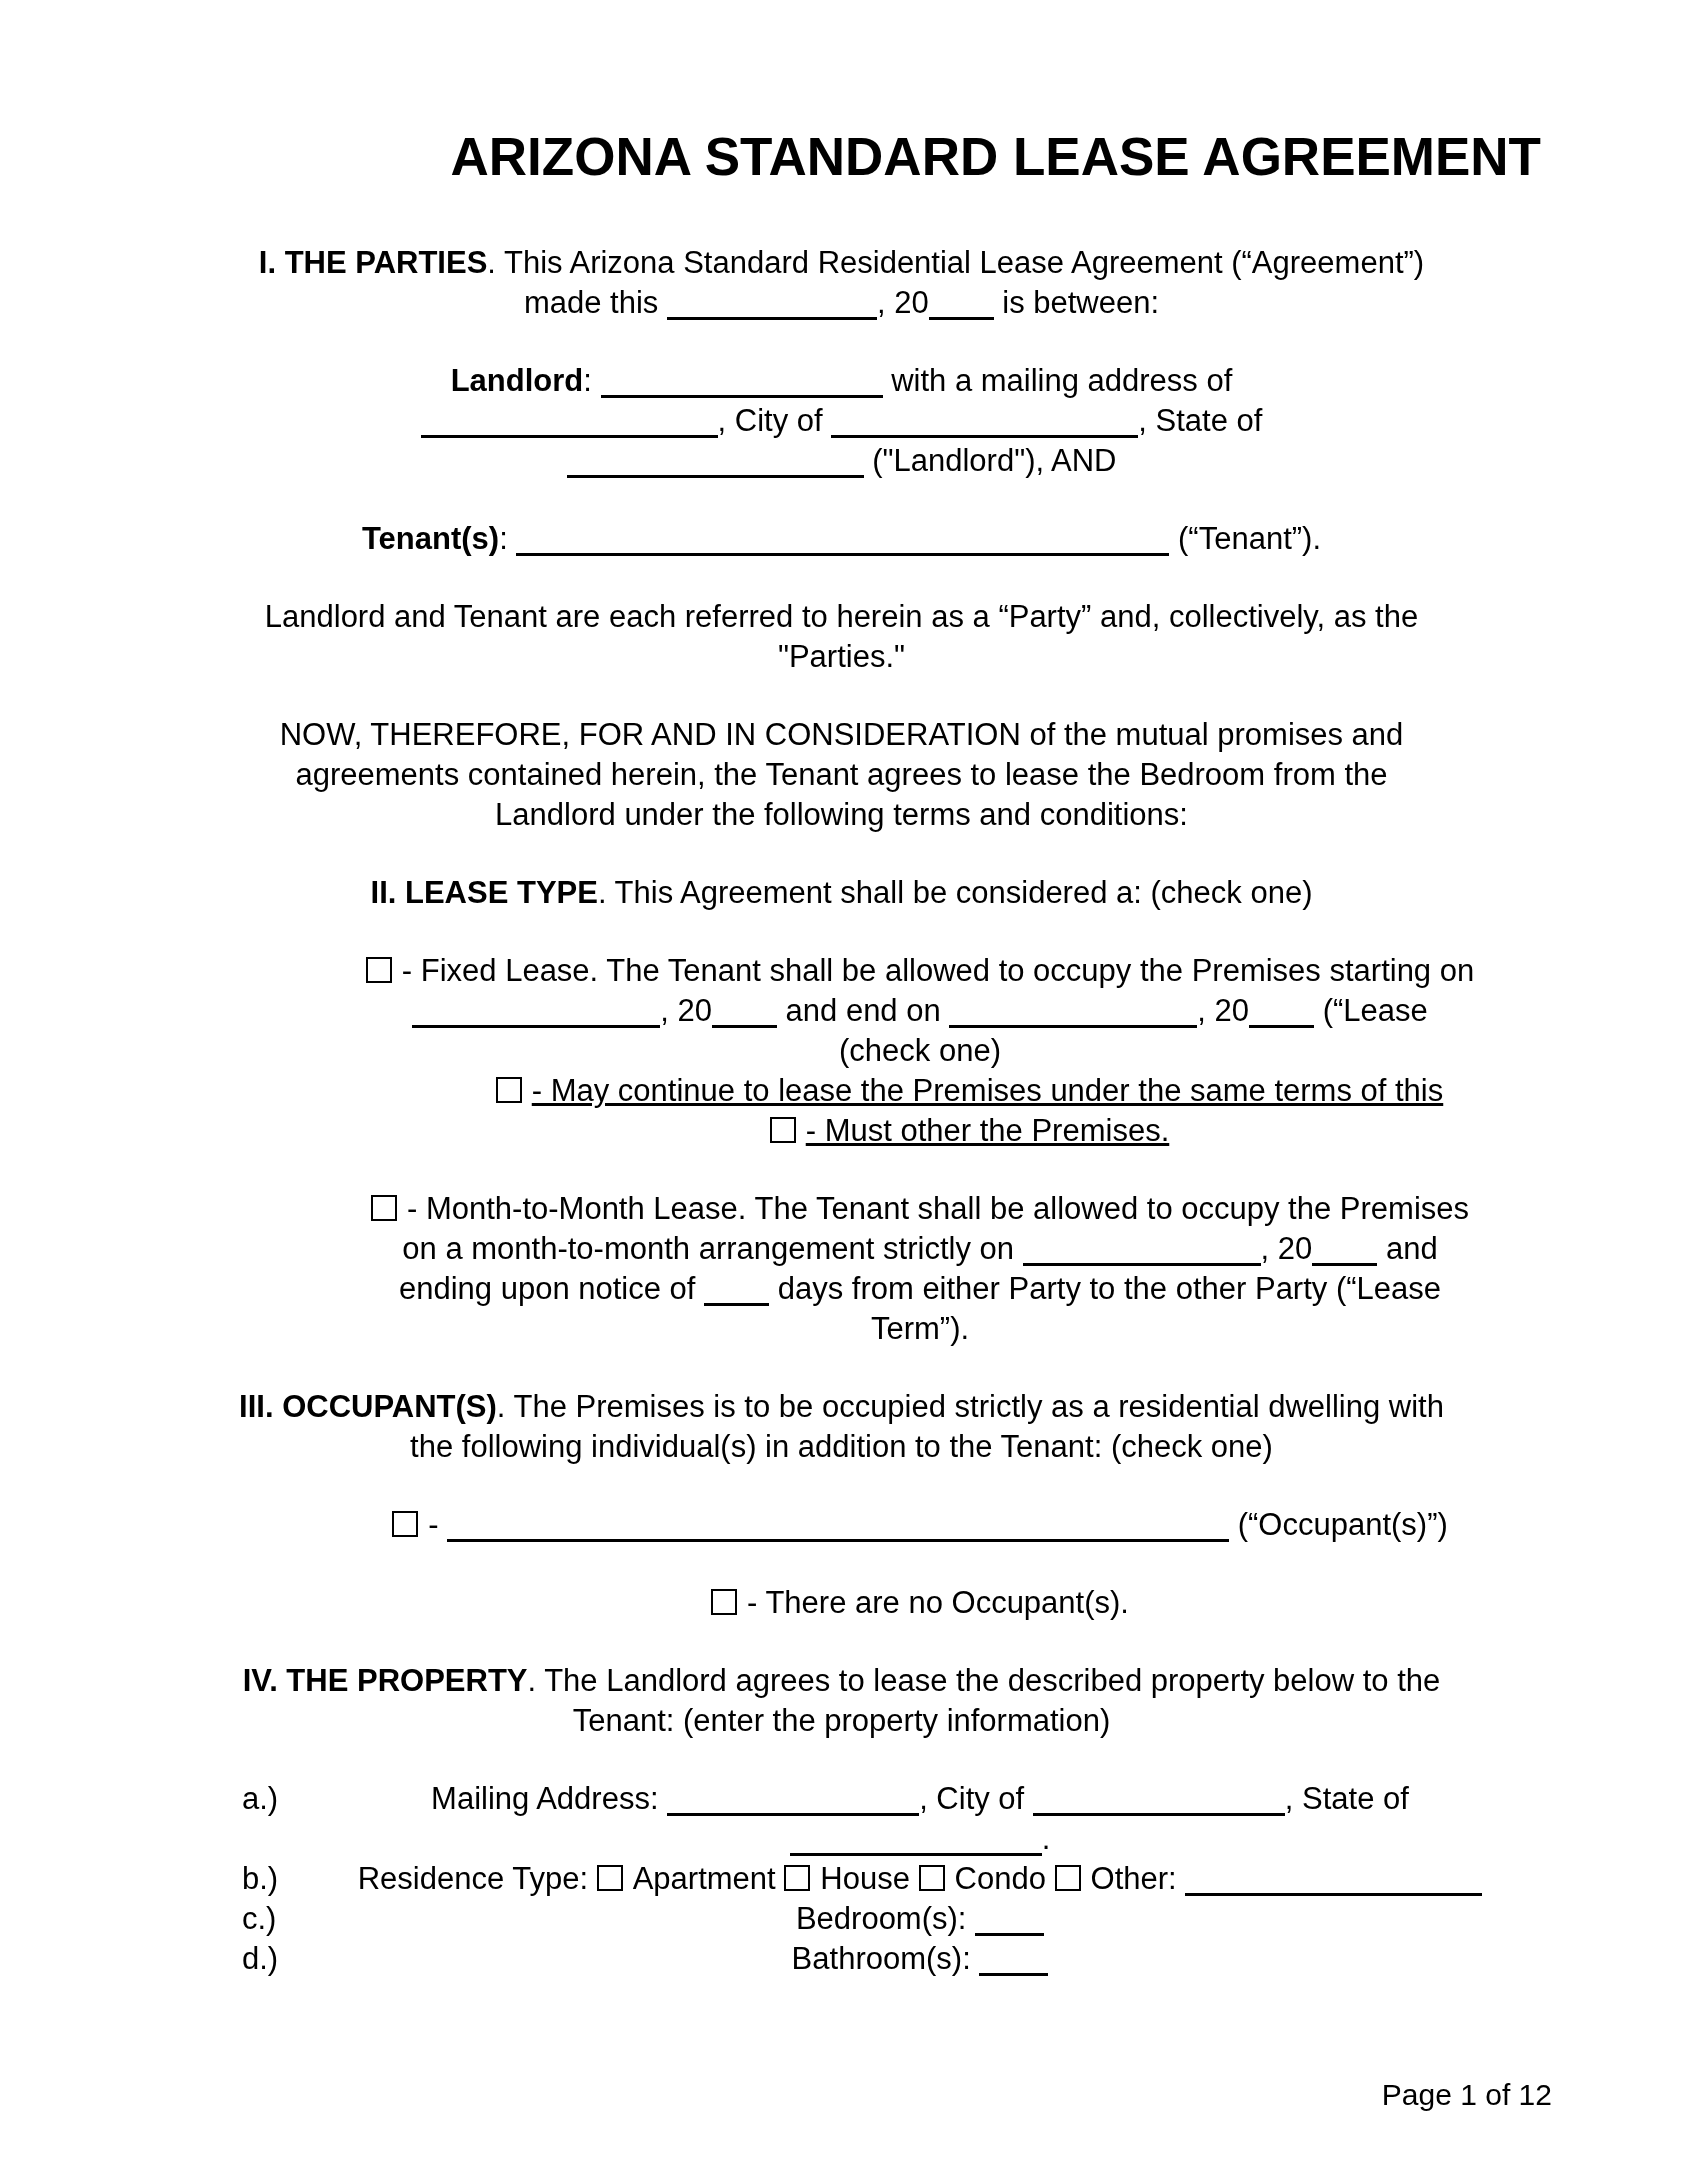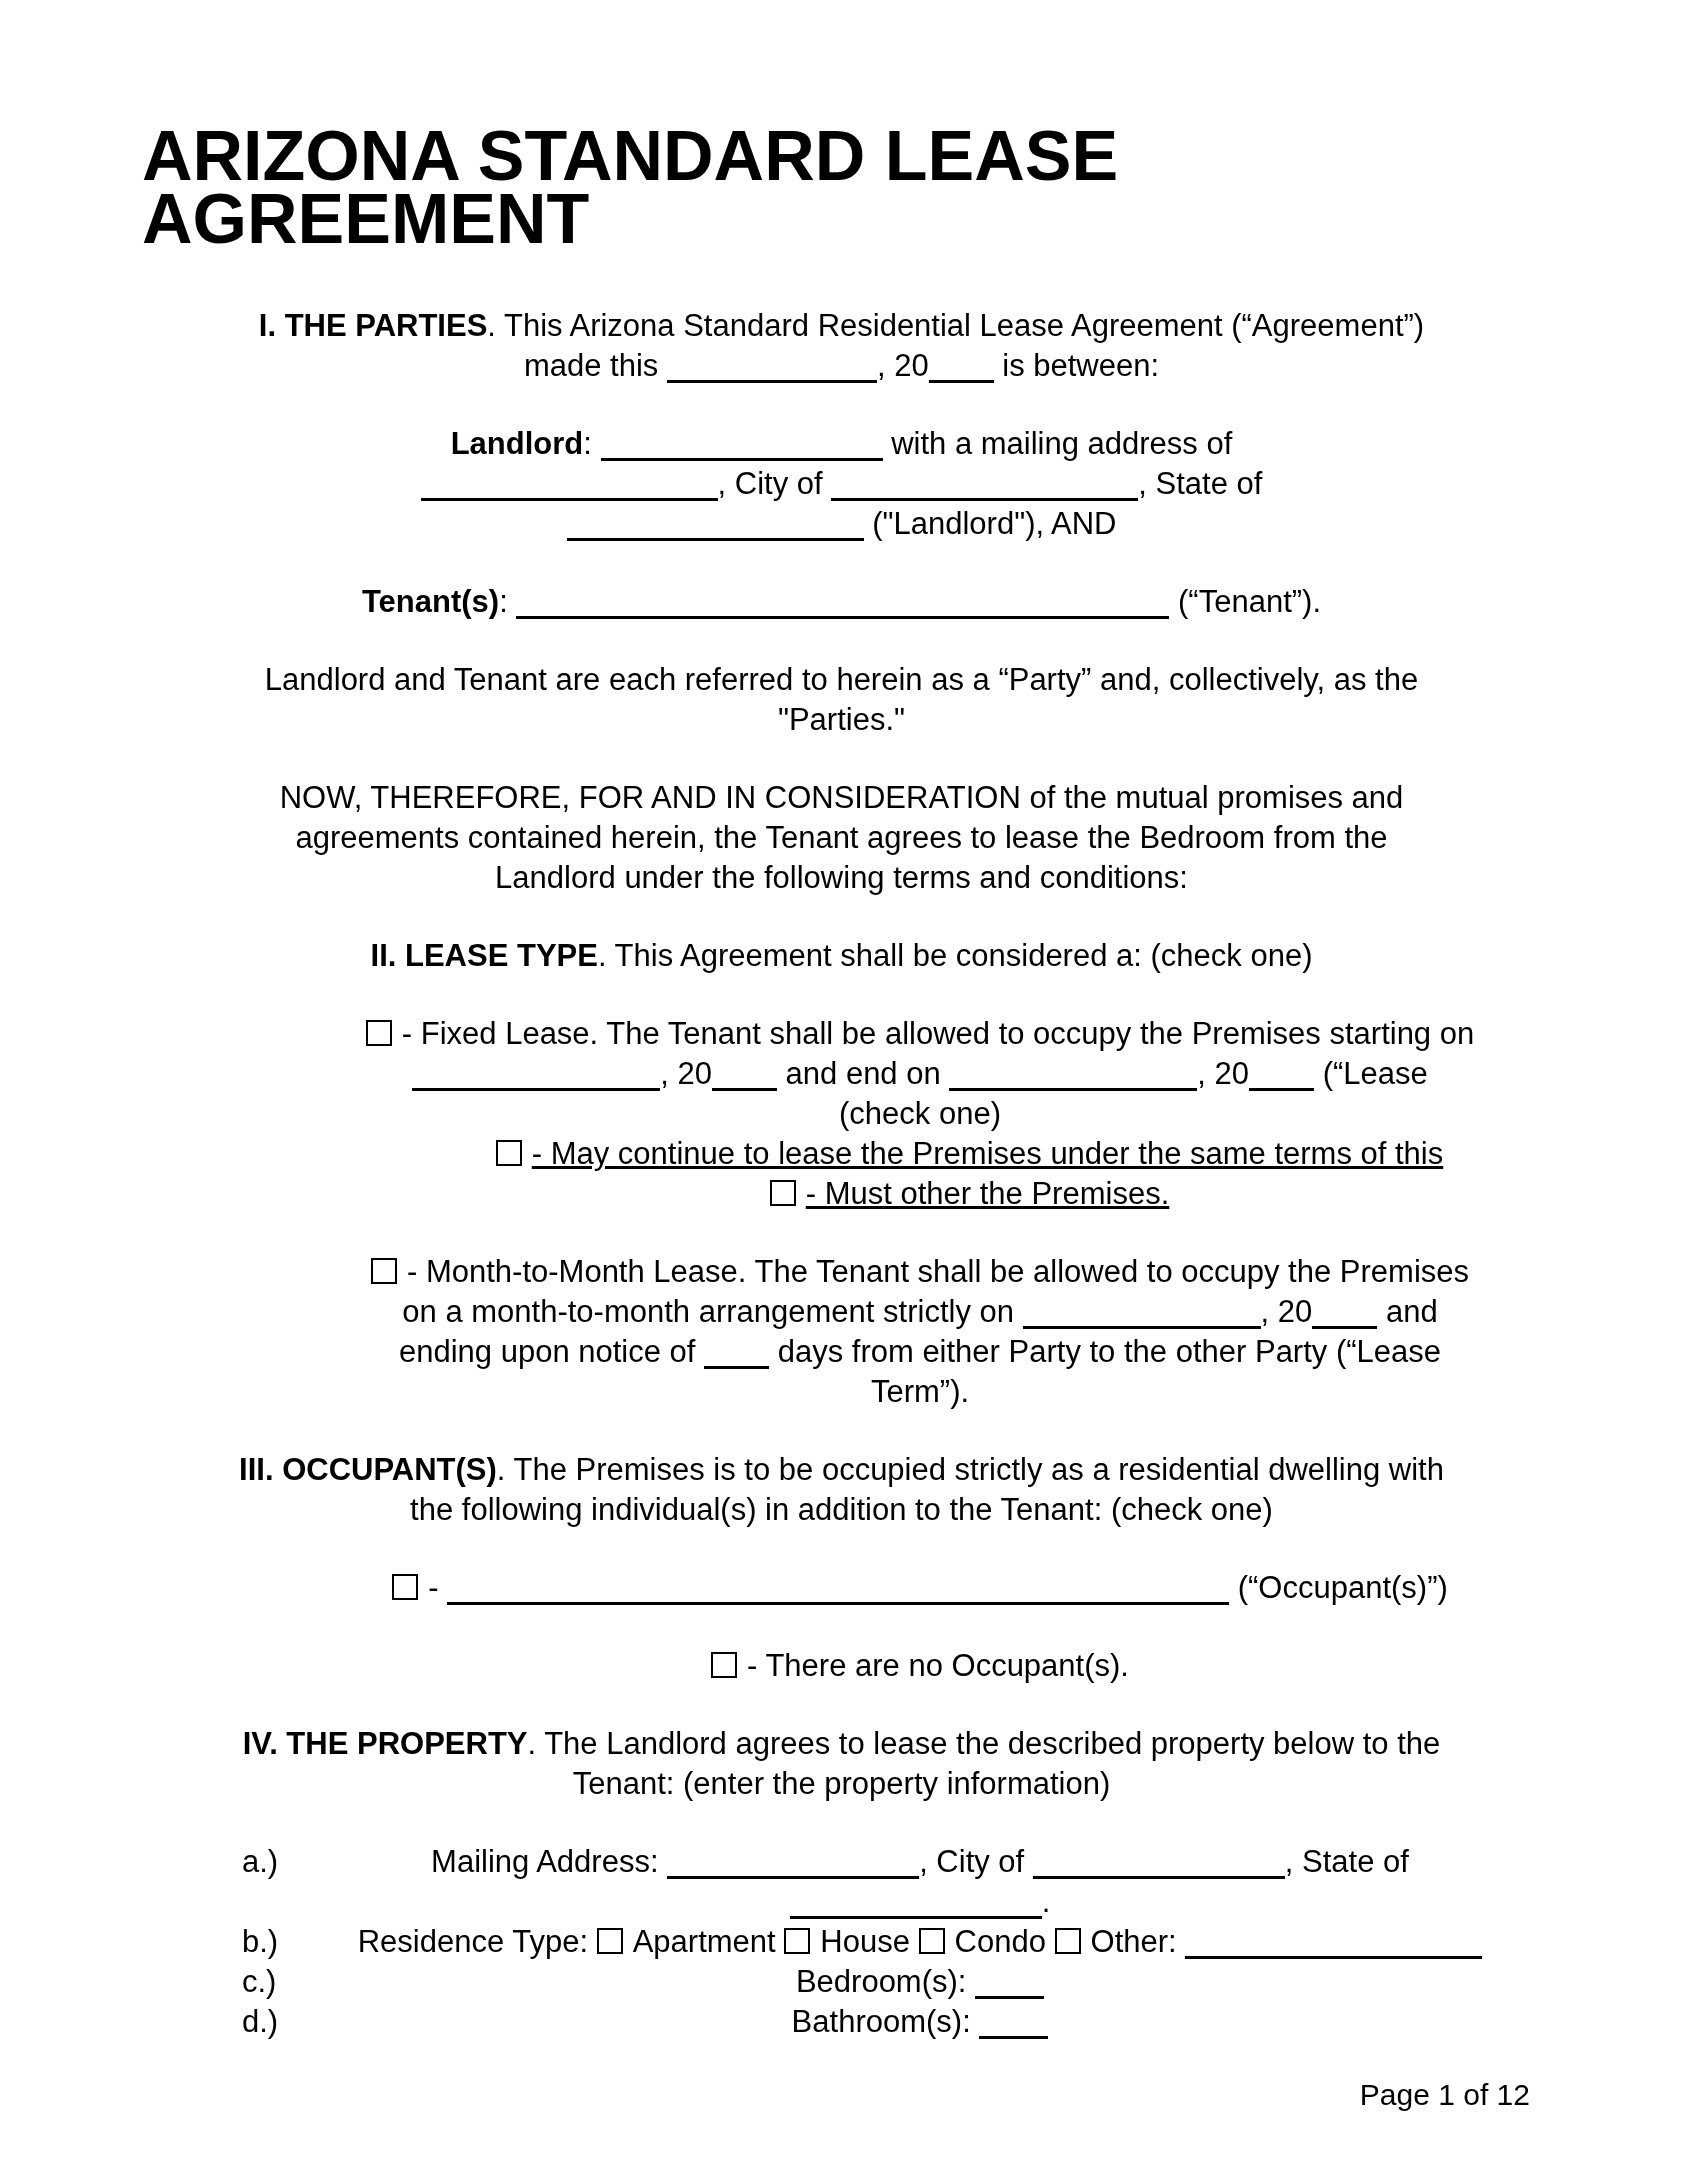"ARIZONA STANDARD LEASE AGREEMENT" h1.doc-title { font-size: 70px -> 53px; text-align: left -> right }
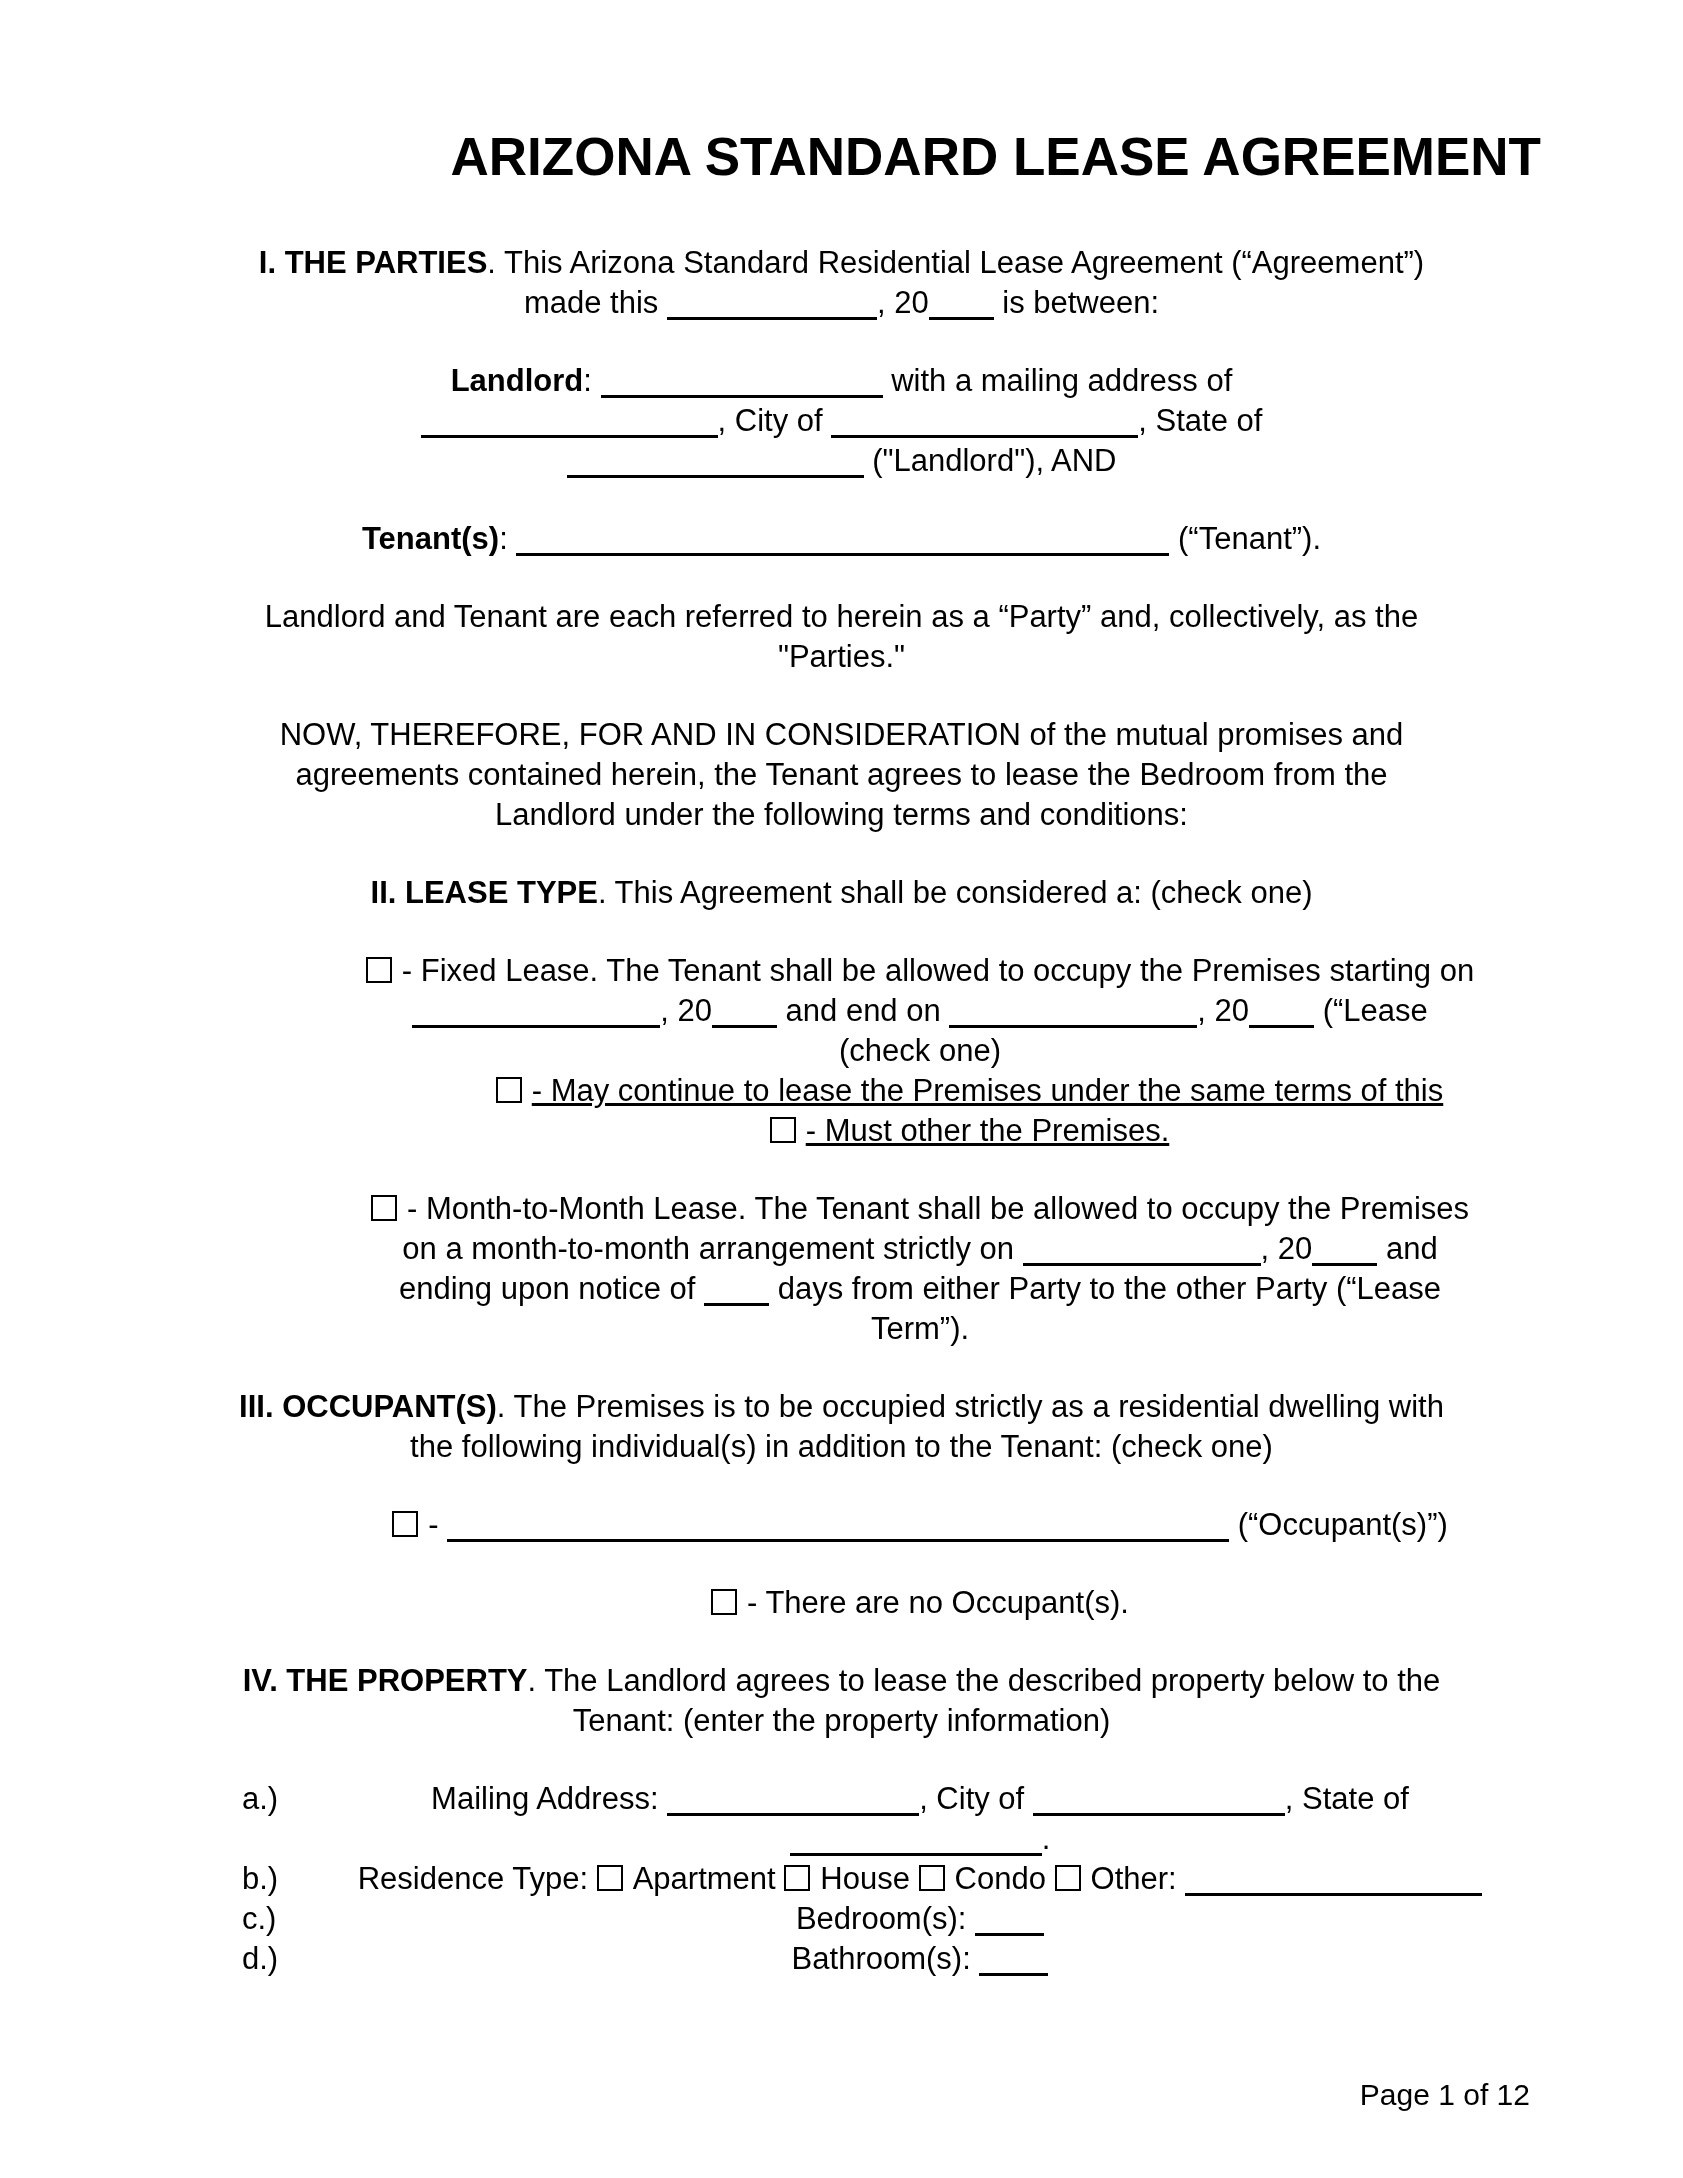"Page 1 of 12" .page-number { right: 153px -> 131px }
